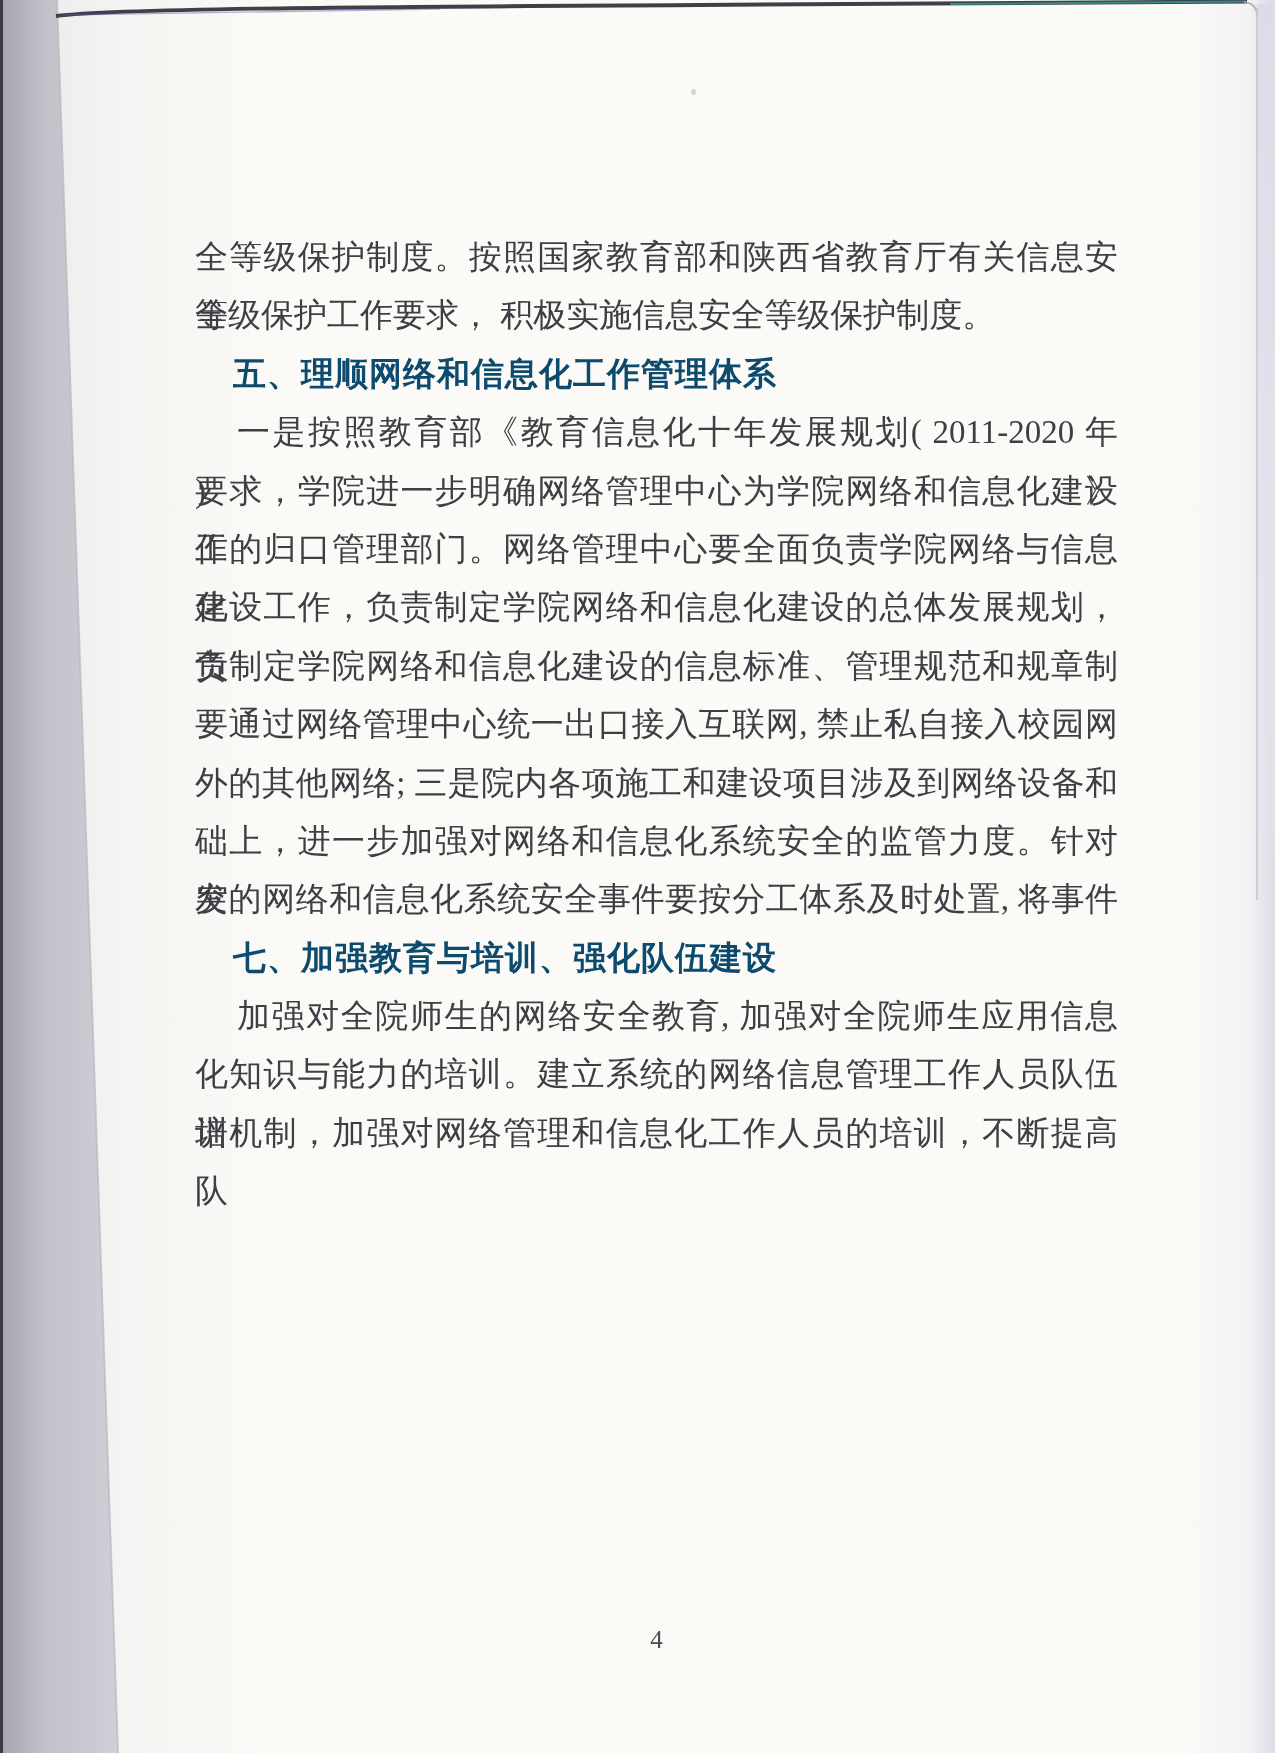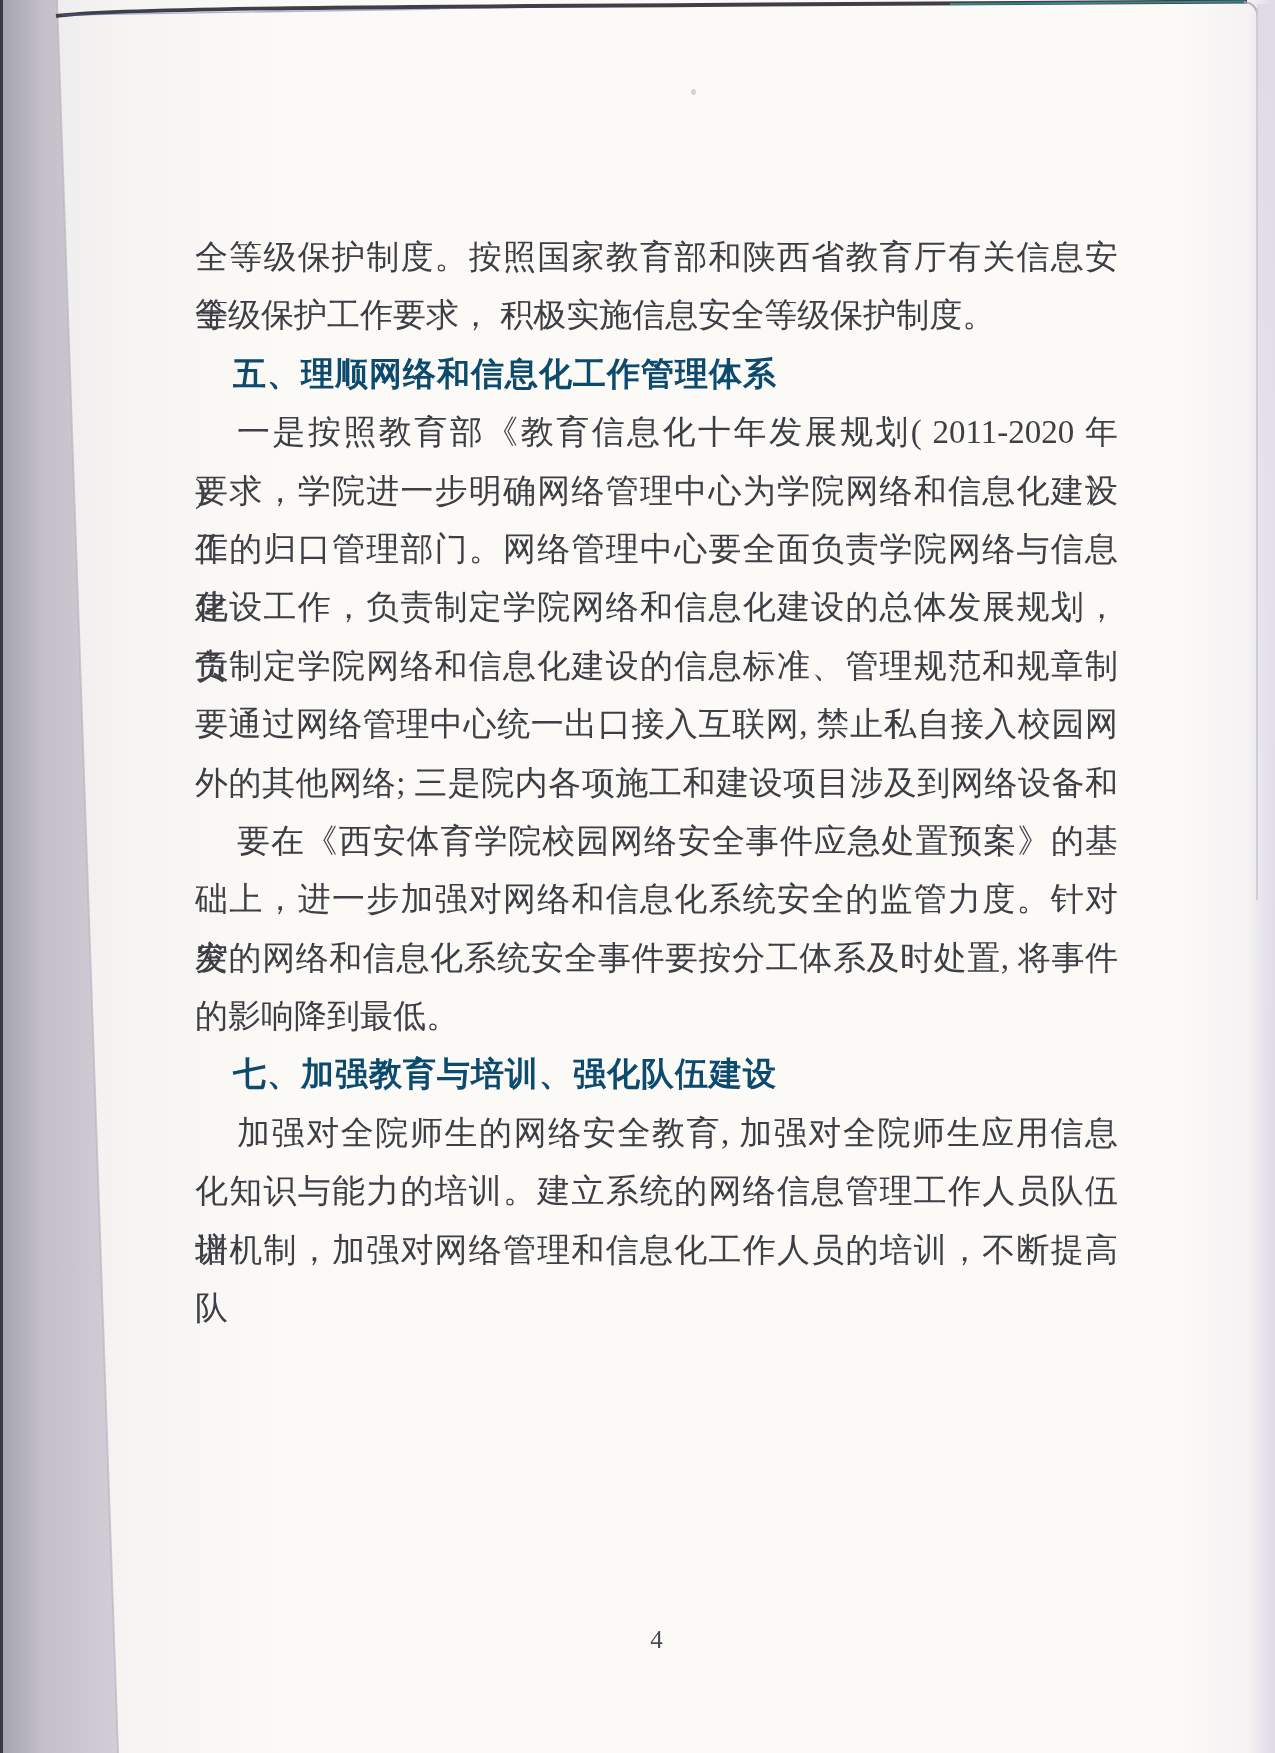"要在《西安体育学院校园网络安全事件应急处置预案》的基" div.line { html: <div>要在《西安体育学院校园网络安全事件应急处置预案》的基</div> -> none }
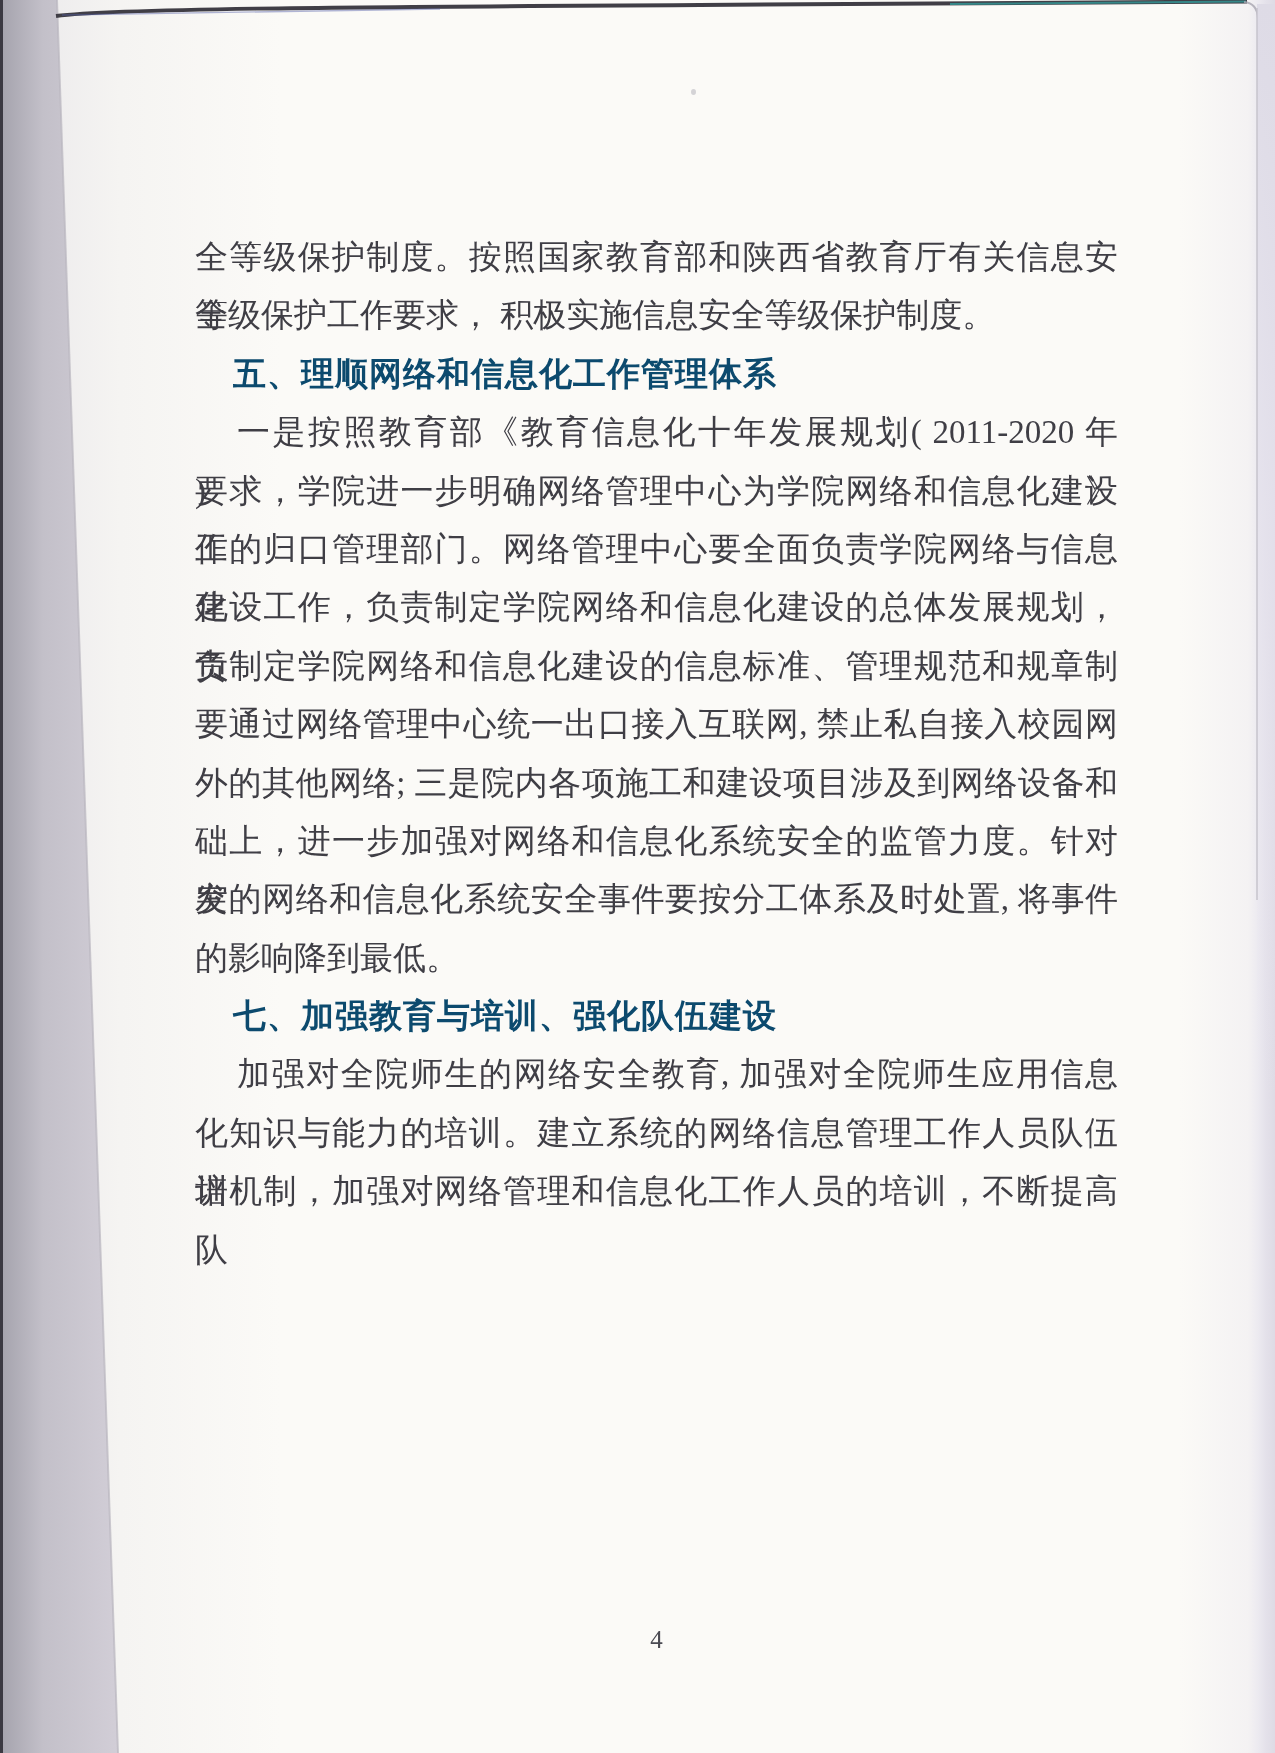"的影响降到最低。" div.line { html: <div>的影响降到最低。</div> -> none }
